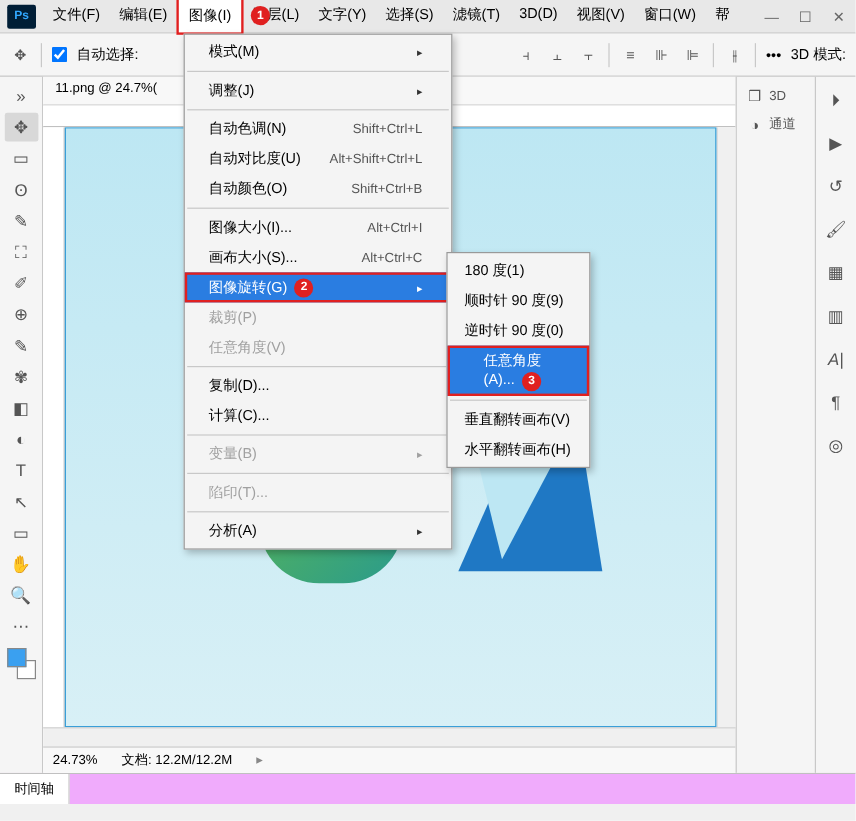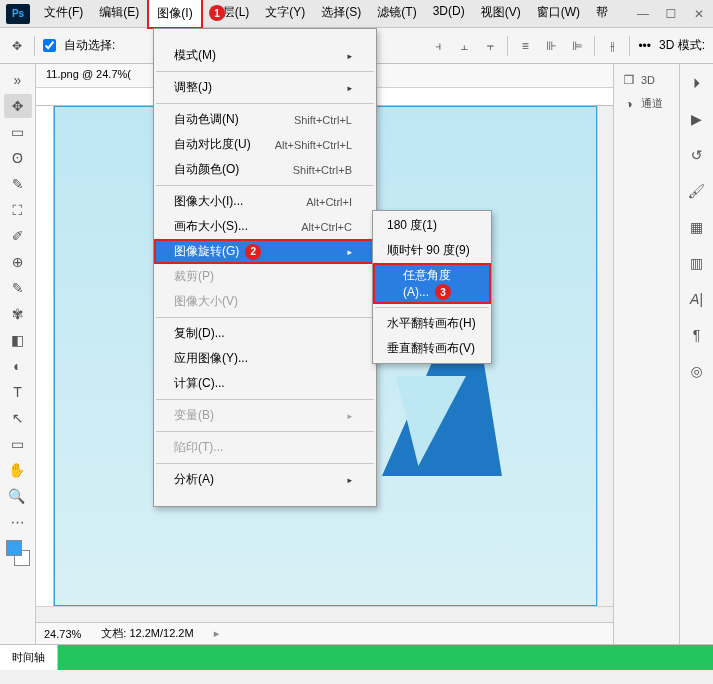"模式(M)" .dropdown { padding: 14px 0 -> 2px 0 }
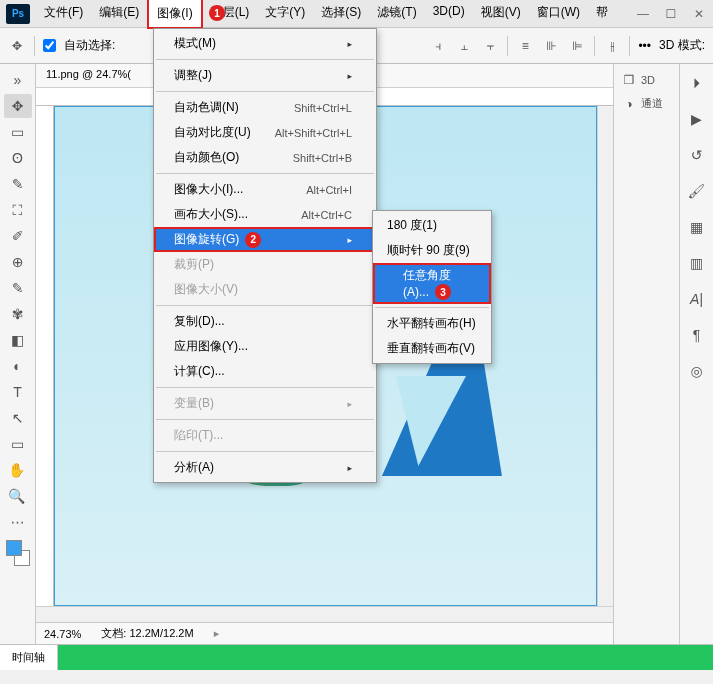"逆时针 90 度(0)" div.sm-item { html: none -> <div>逆时针 90 度(0)</div> }
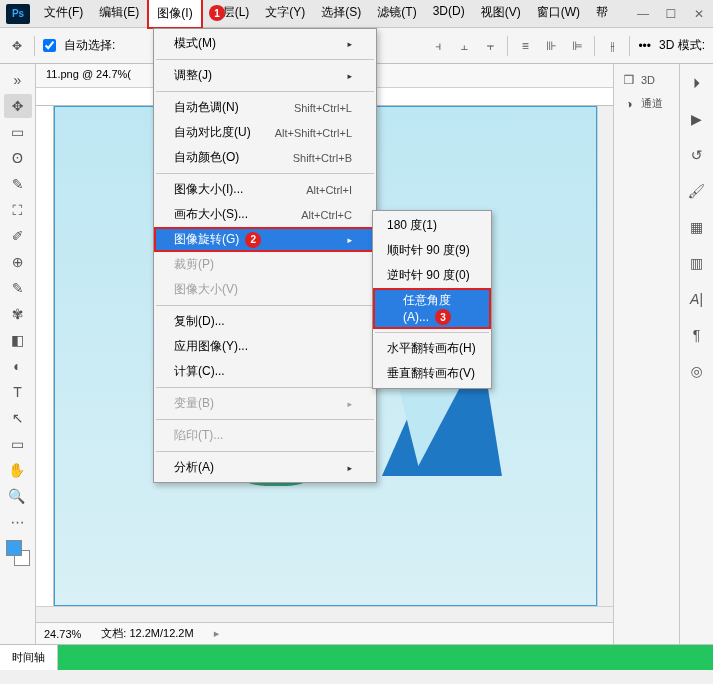"图像大小(V)" span { text: 图像大小 -> 任意角度 }
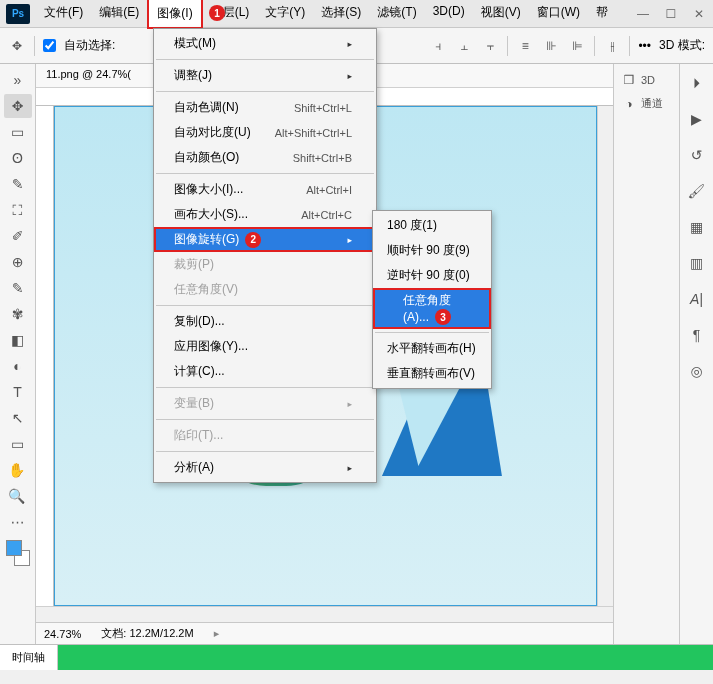"应用图像(Y)..." div.dd-item { html: <div> <span>应用图像(Y)...</span> </div> -> none }
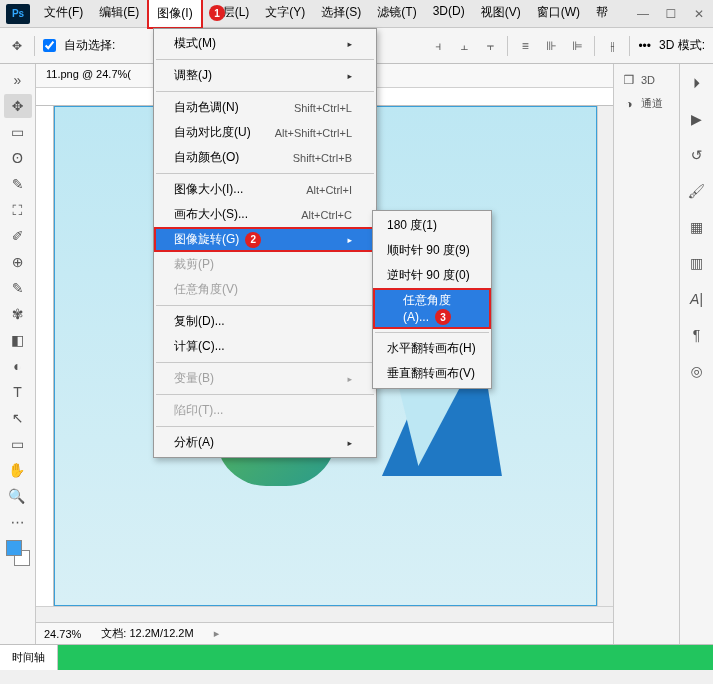"水平翻转画布(H)" div.sm-item { order: before "垂直翻转画布(V)" -> after "垂直翻转画布(V)" }
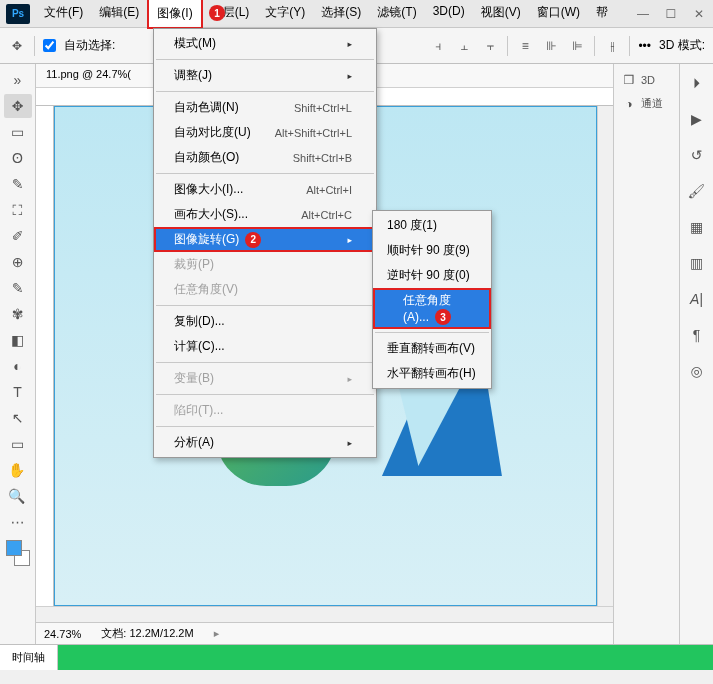"时间轴" .bottom-tab { background: #22c55e -> #f0abfc }
